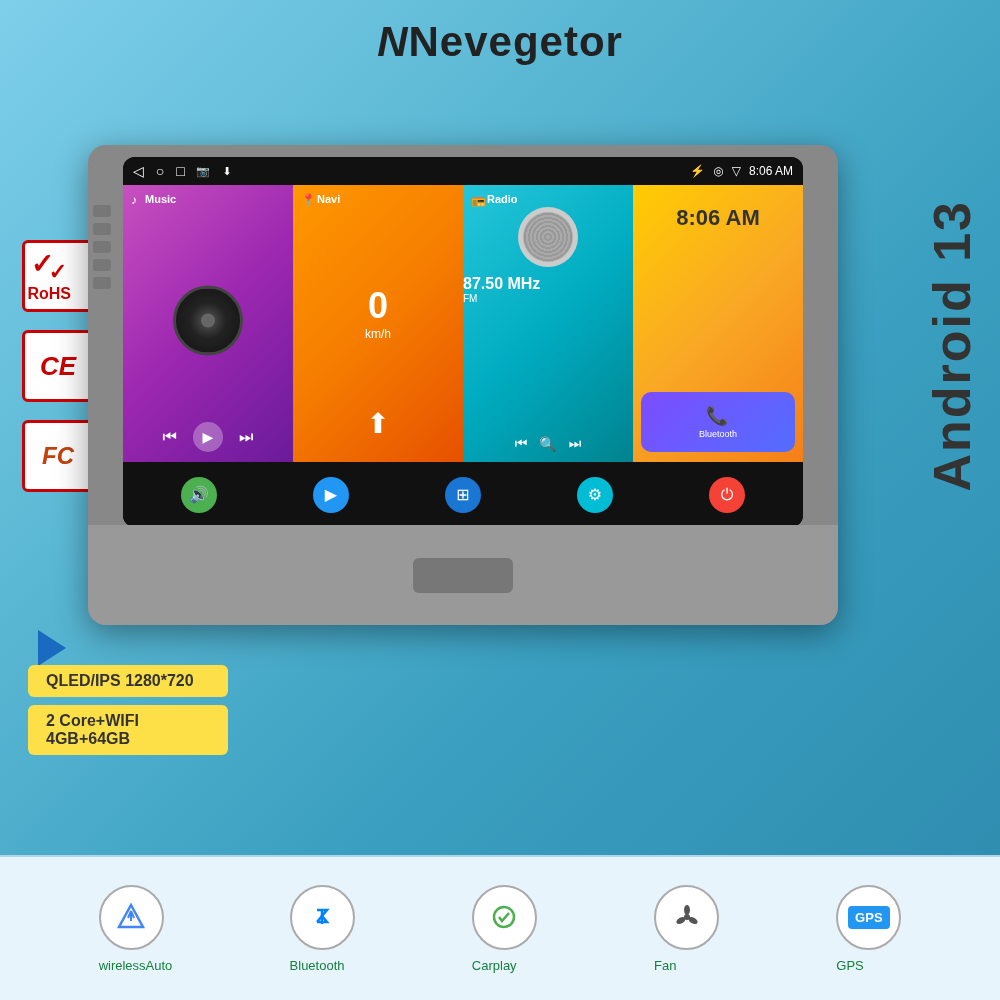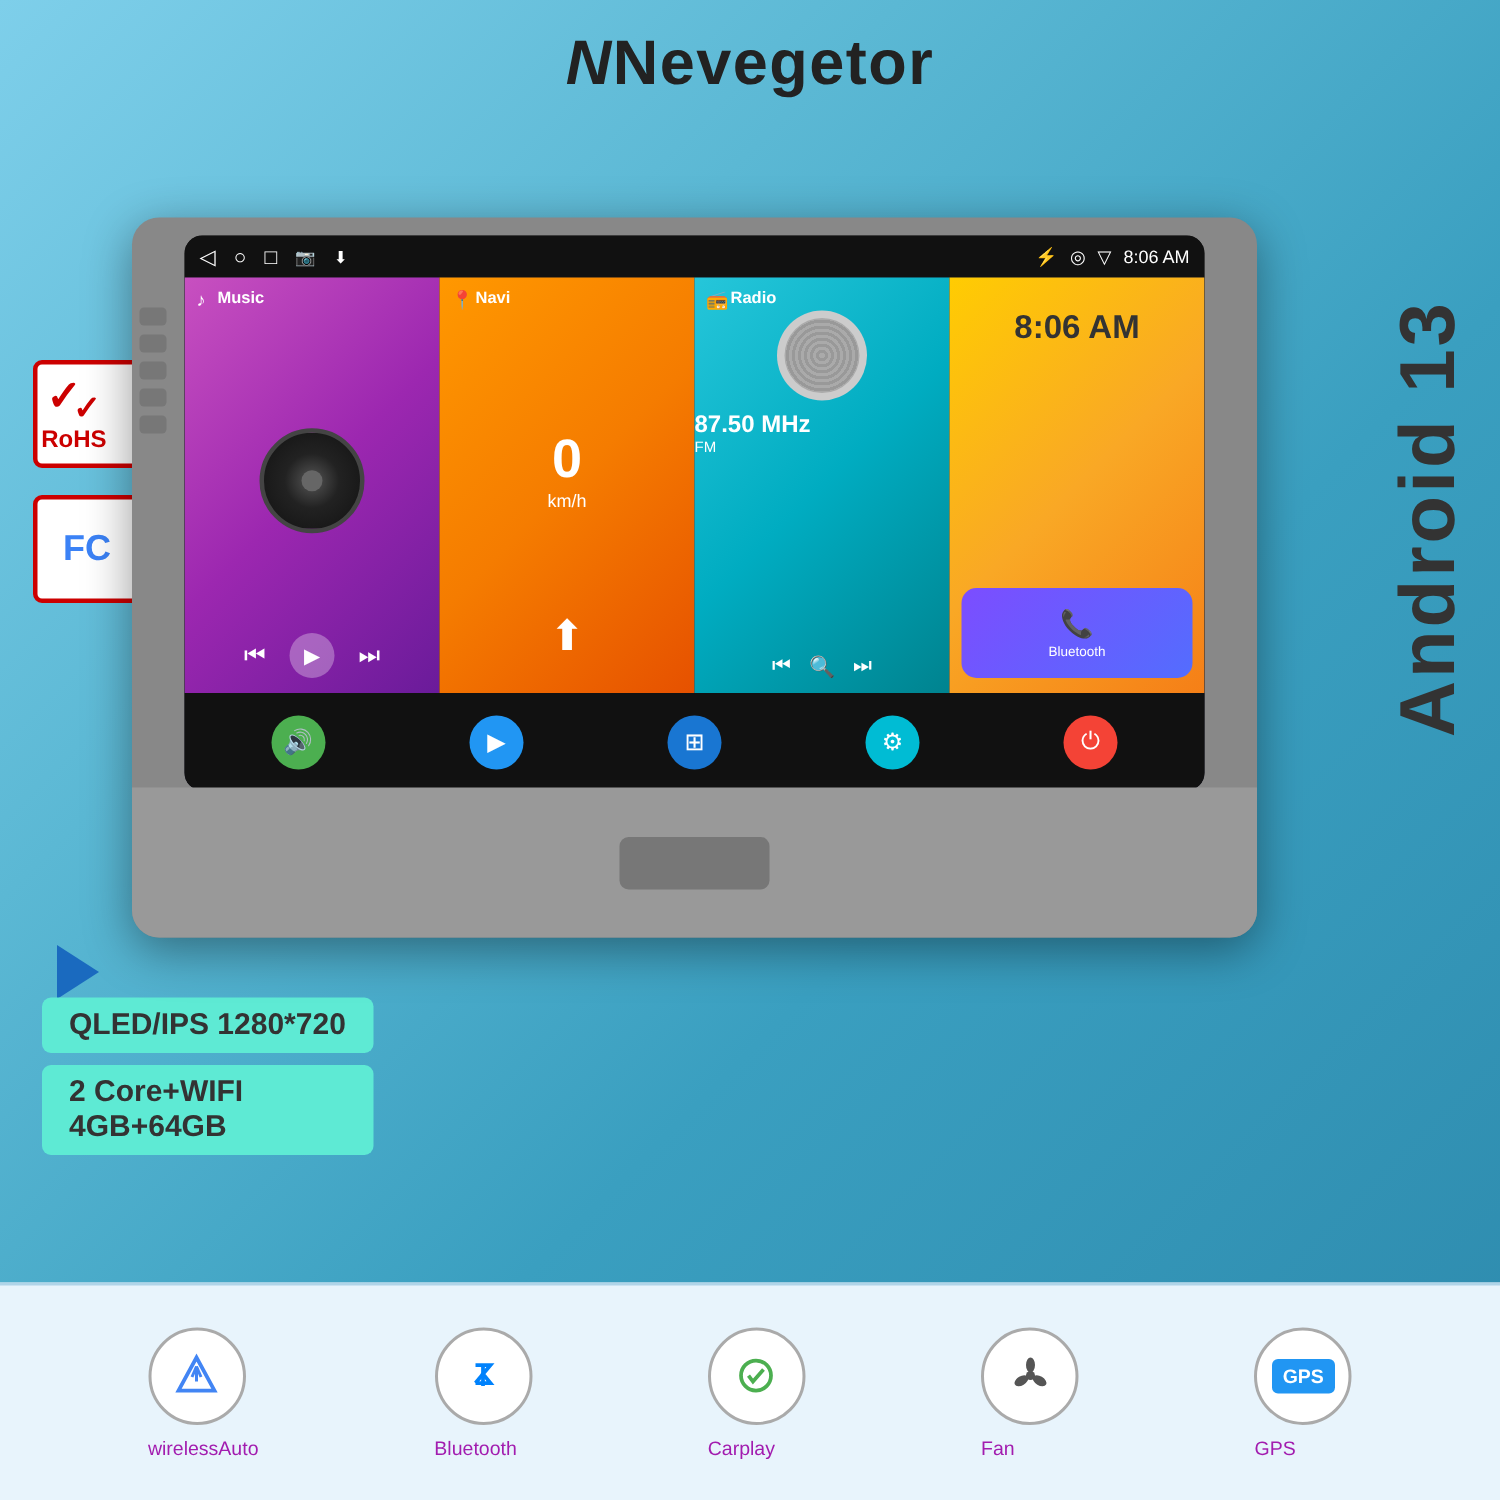"CE" div.badge-ce { html: none -> <div>CE</div> }
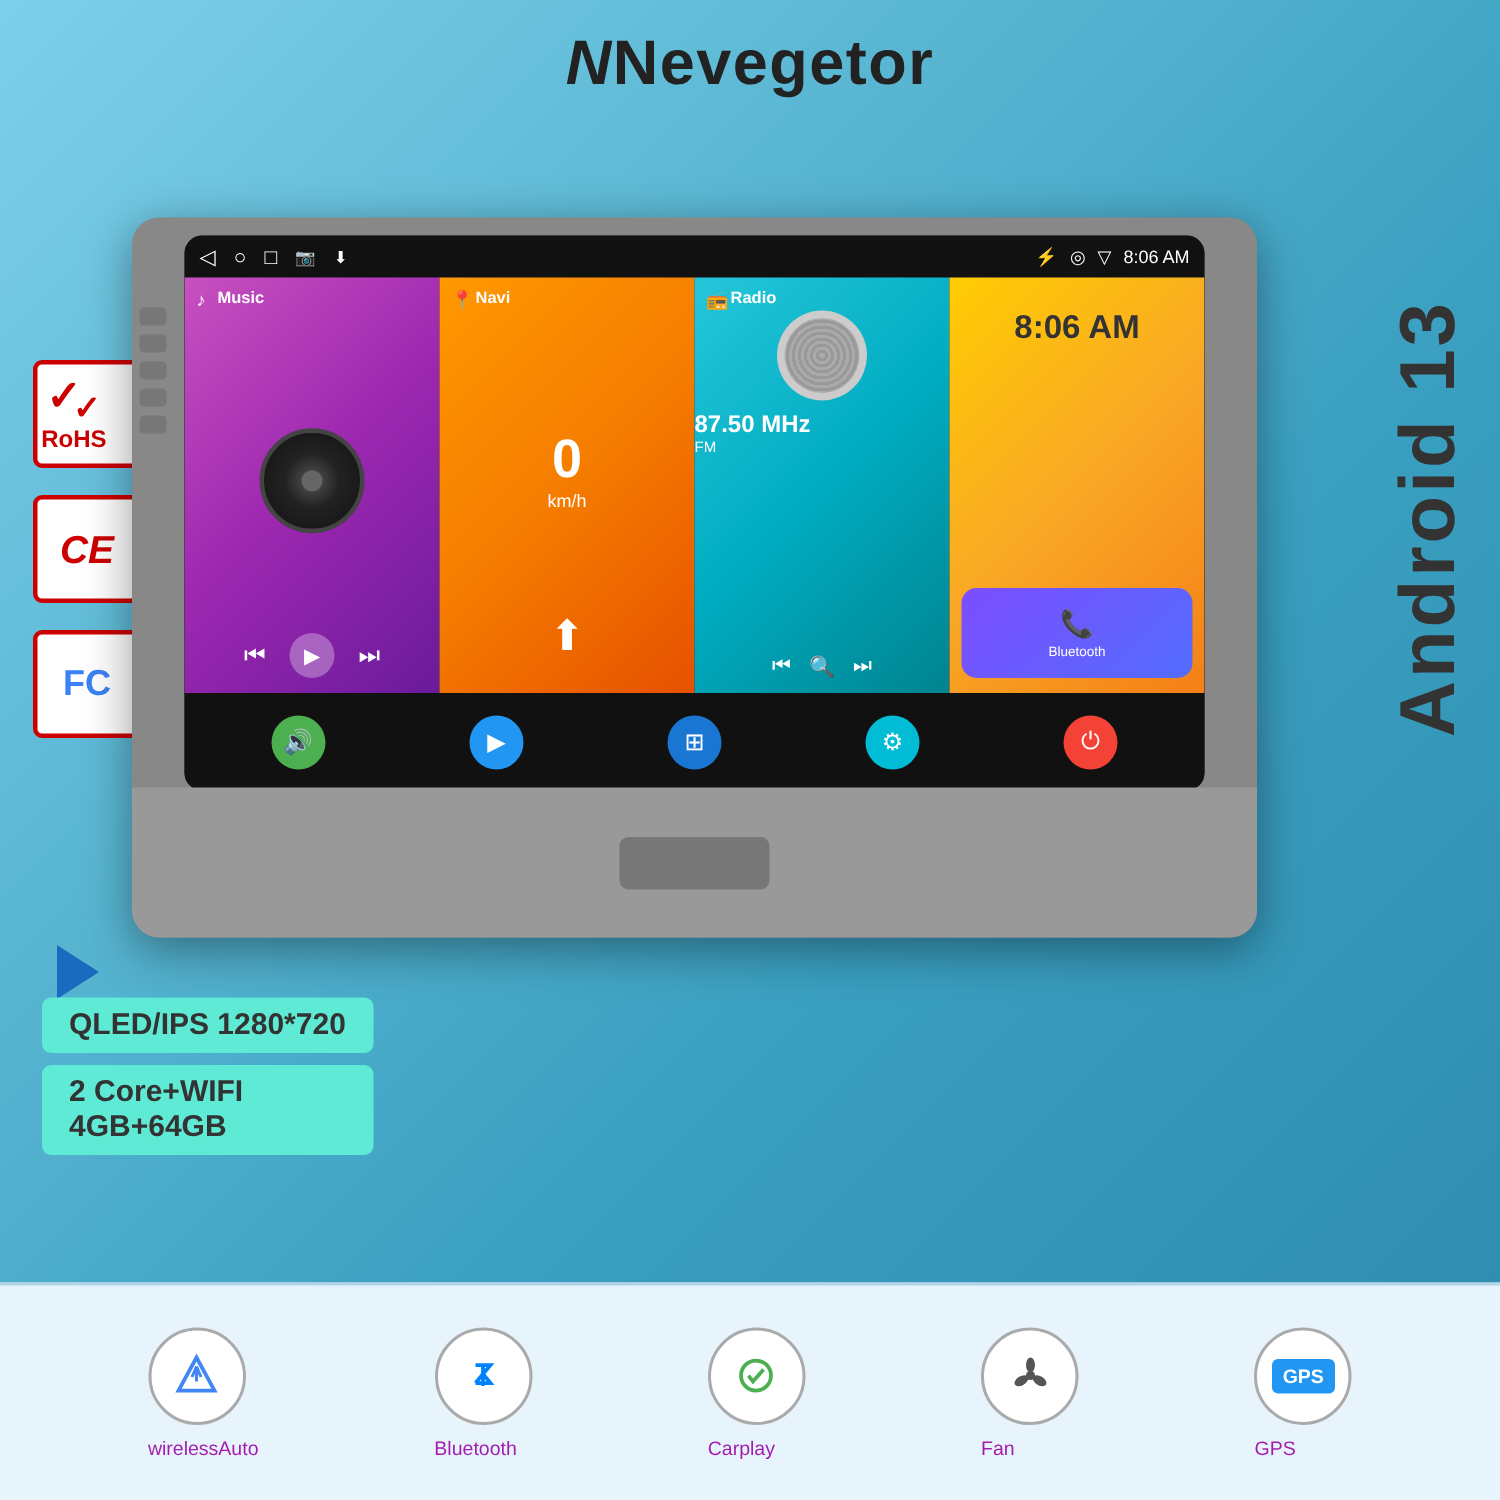"FC" .badge-fc { color: #3b82f6 -> #c2410c; font-style: none -> italic }
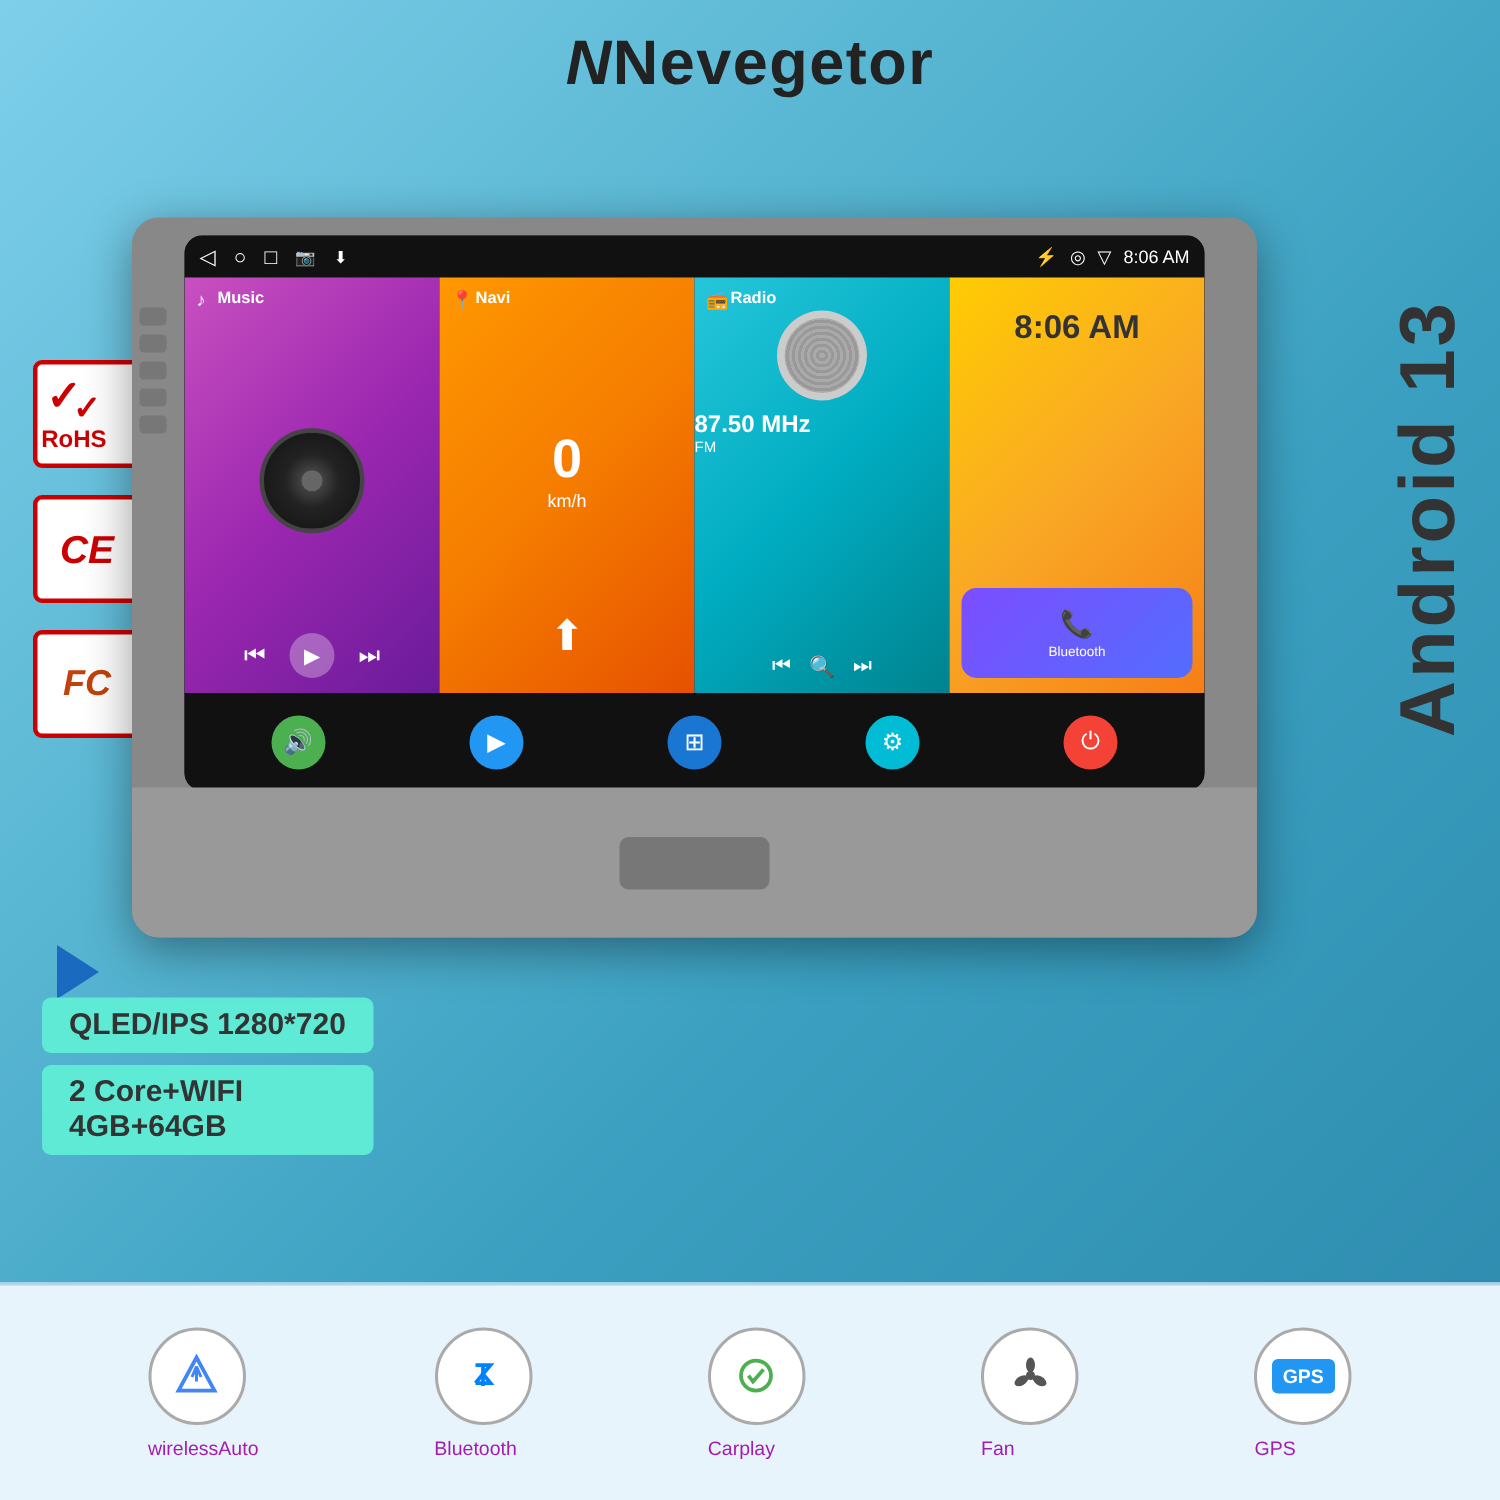"QLED/IPS 1280*720" .spec-box { background: #5eead4 -> #fde047; font-size: 20px -> 16px }
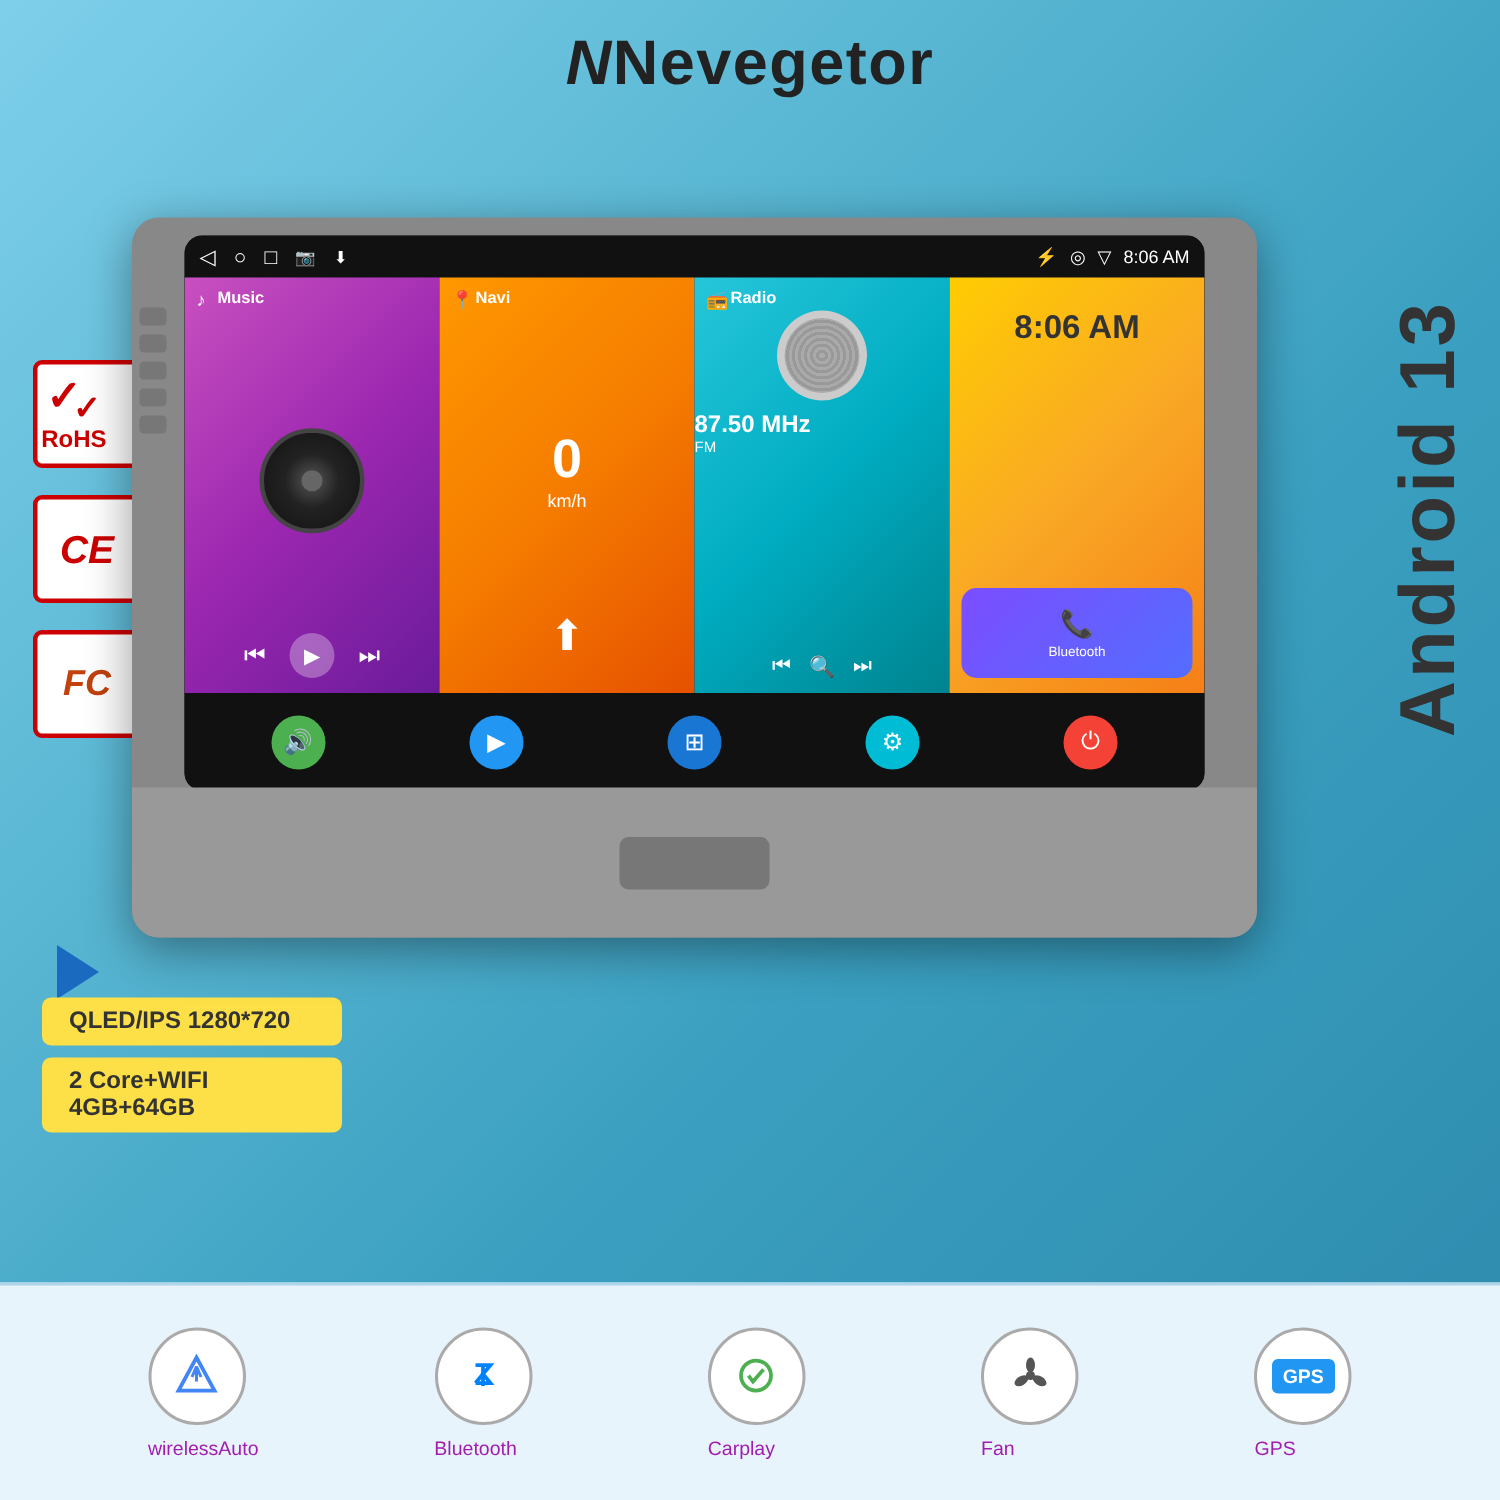"wirelessAuto" .feature-label { color: #a21caf -> #15803d }
